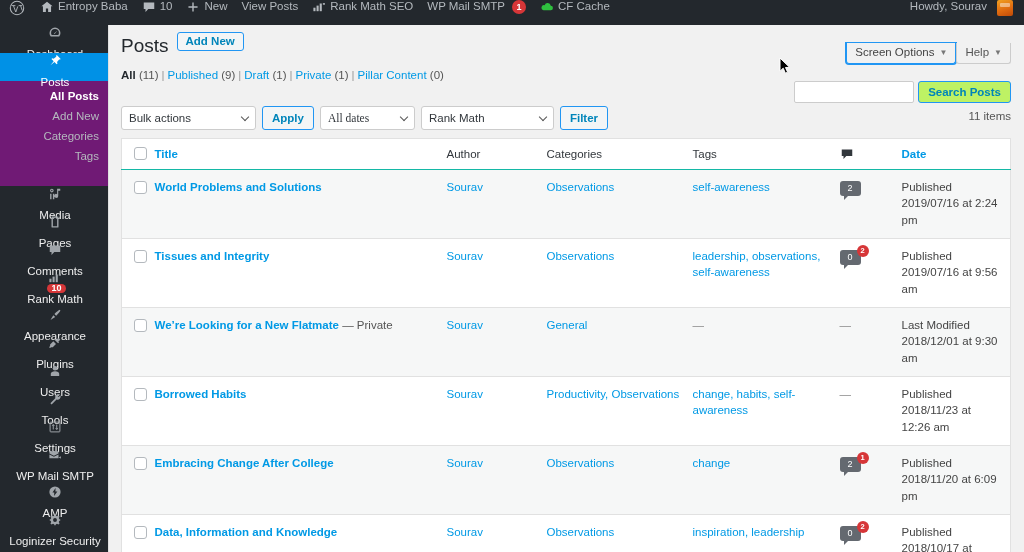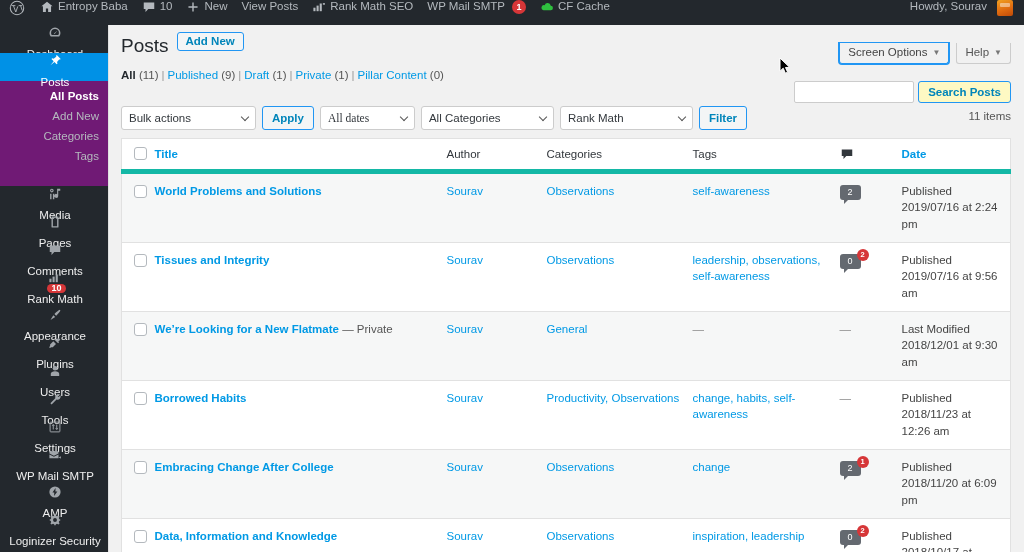"Screen Options" .screen-meta { gap: 7px -> none }
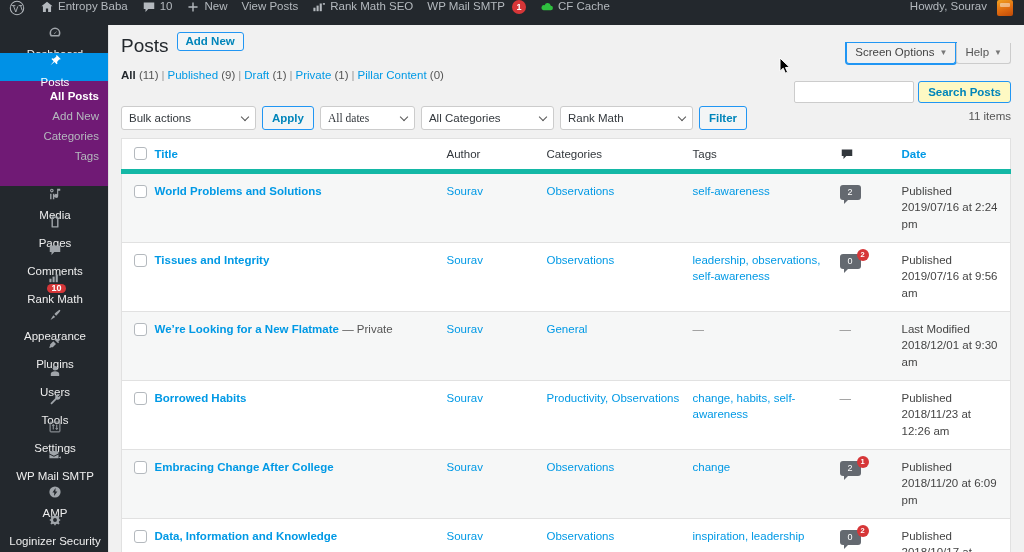"Search Posts" .search-btn { background: #fef9c3 -> #bef264 }
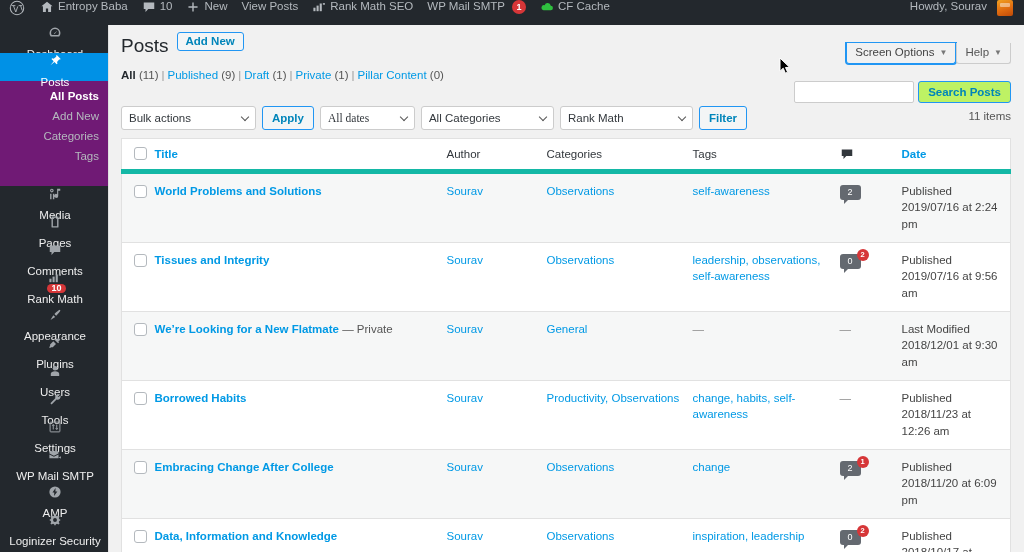"All Categories" div.wp-select { html: <div> <span>All Categories</span> </div> -> none }
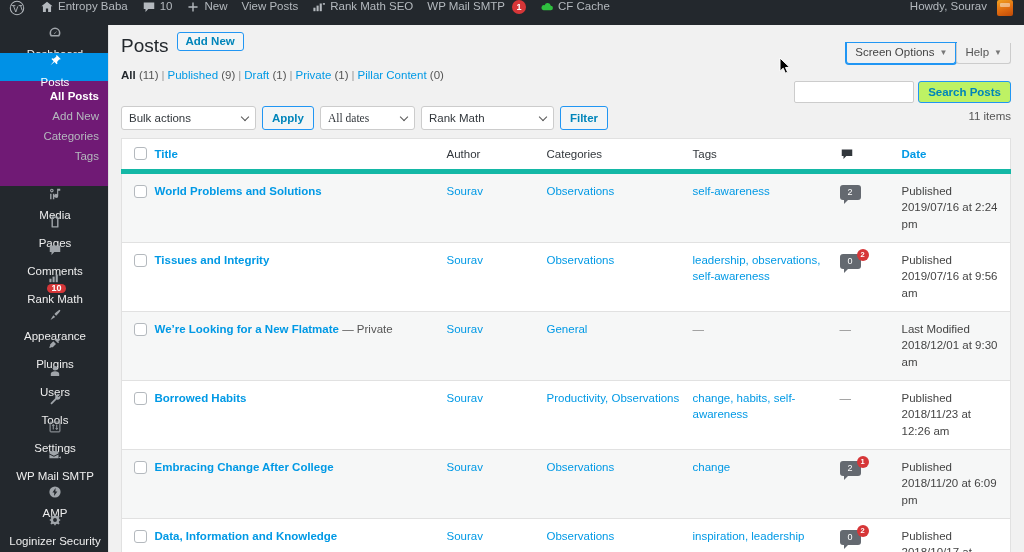"Title" table.wp-list thead th { border-bottom: 5px solid #14b8a6 -> 1px solid #14b8a6 }
